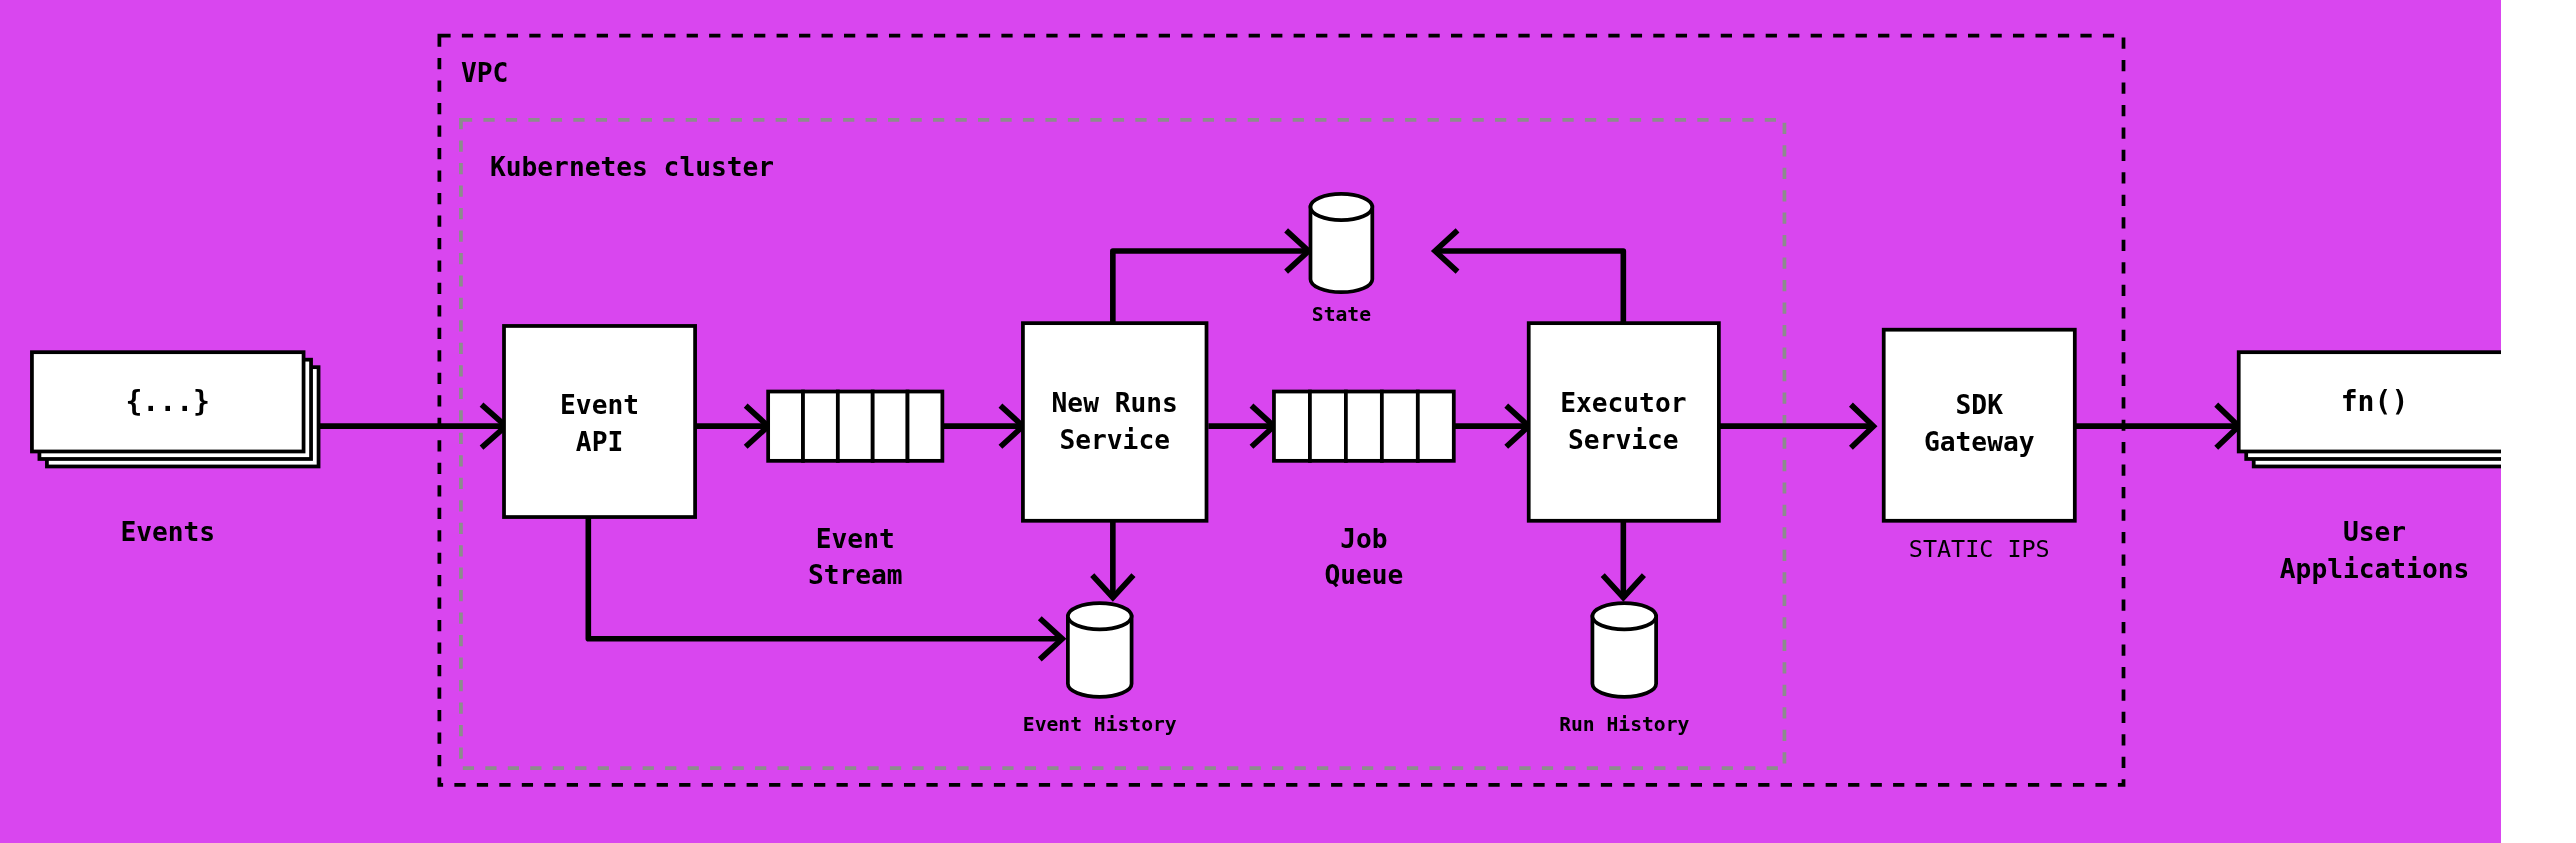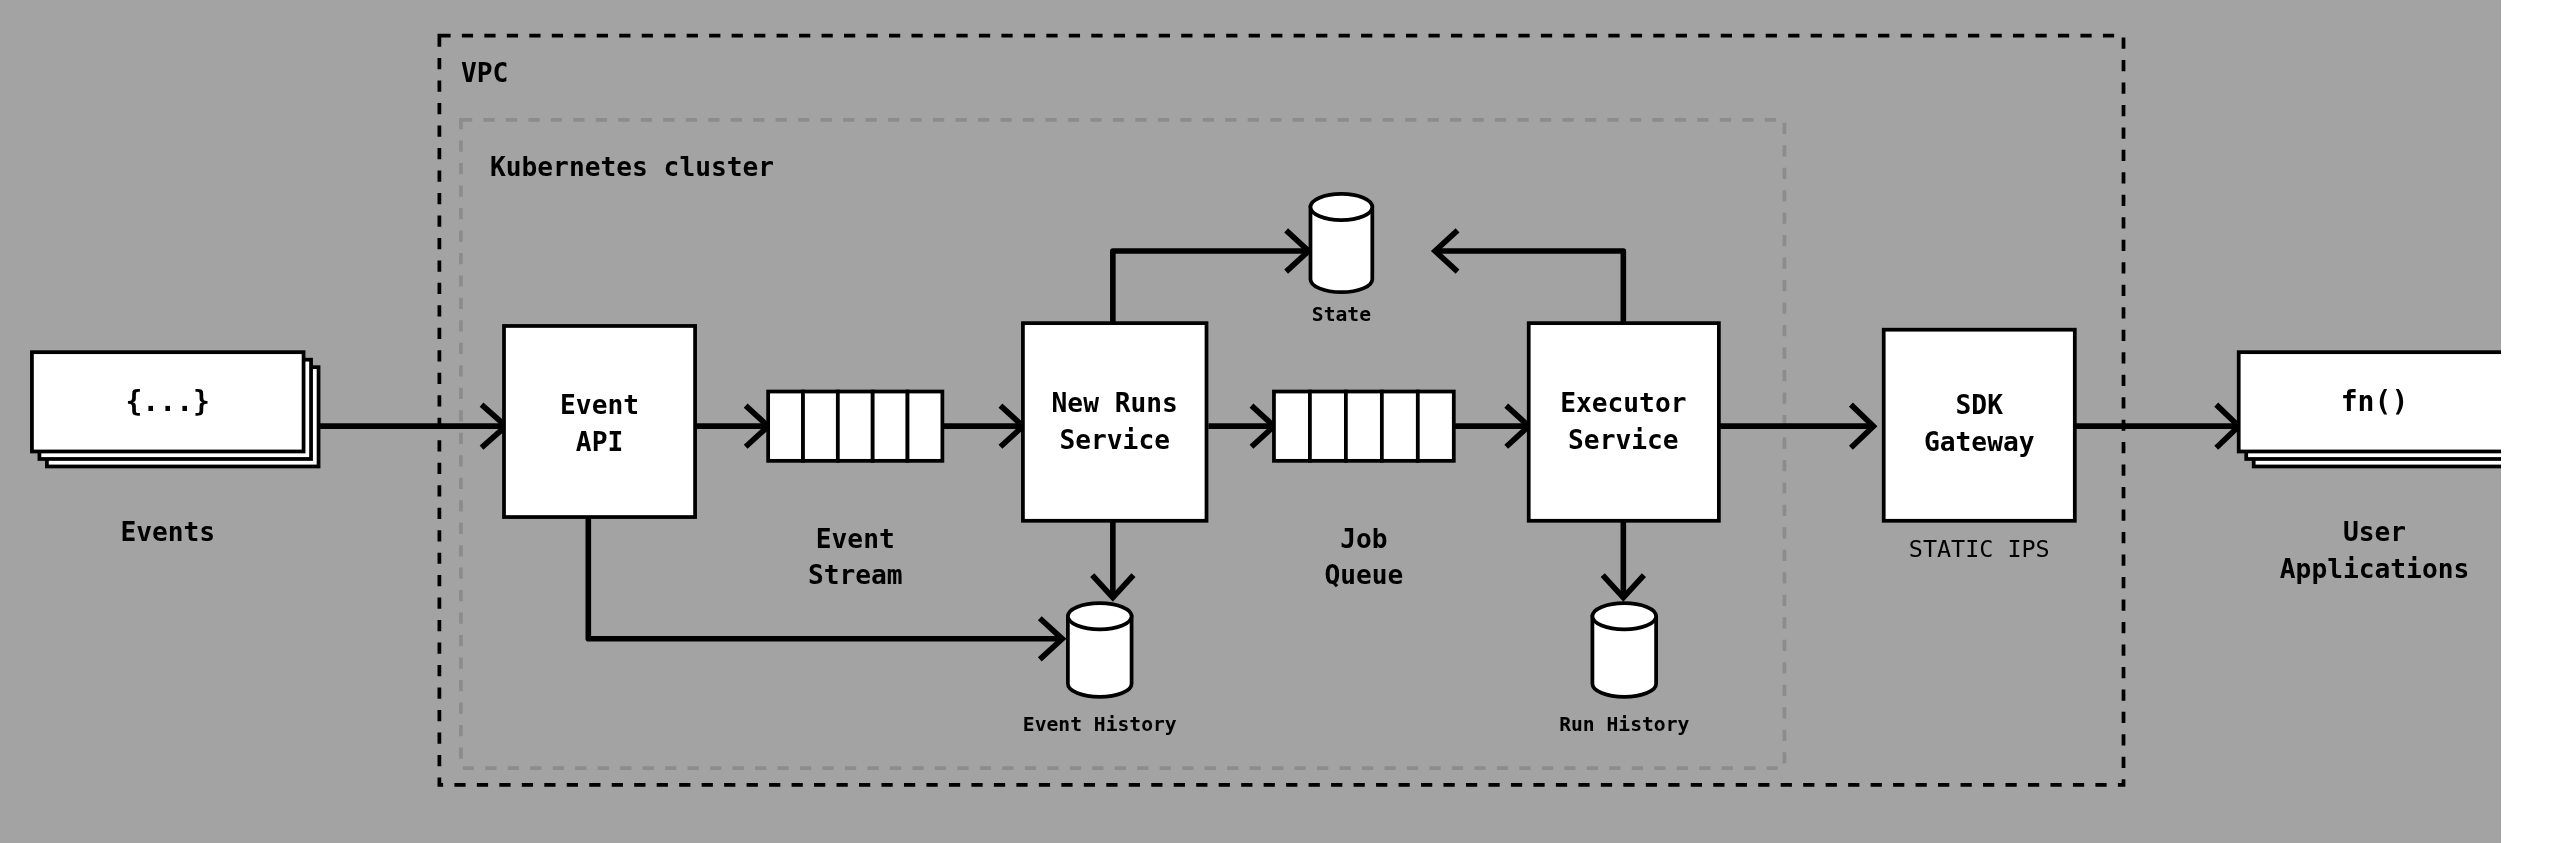"VPC" #canvas { background: #a3a3a3 -> #d946ef }
